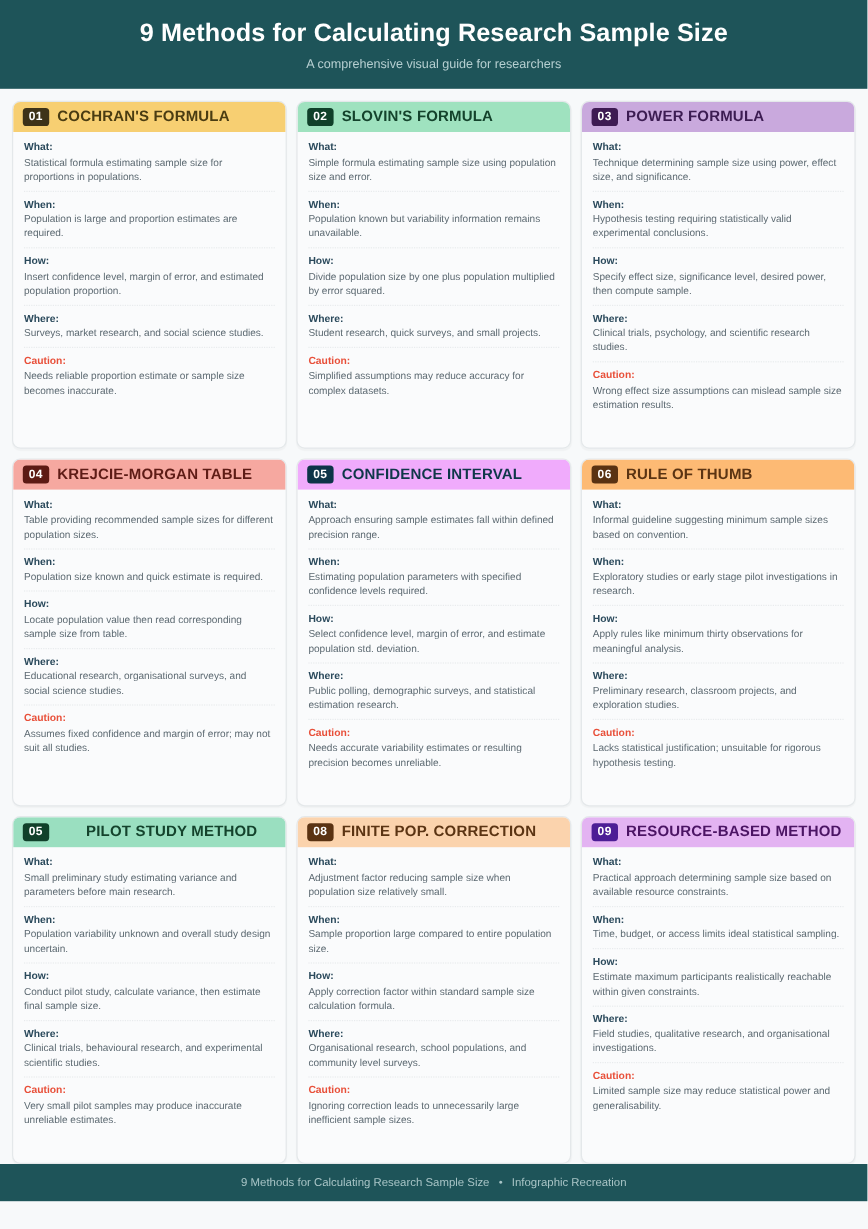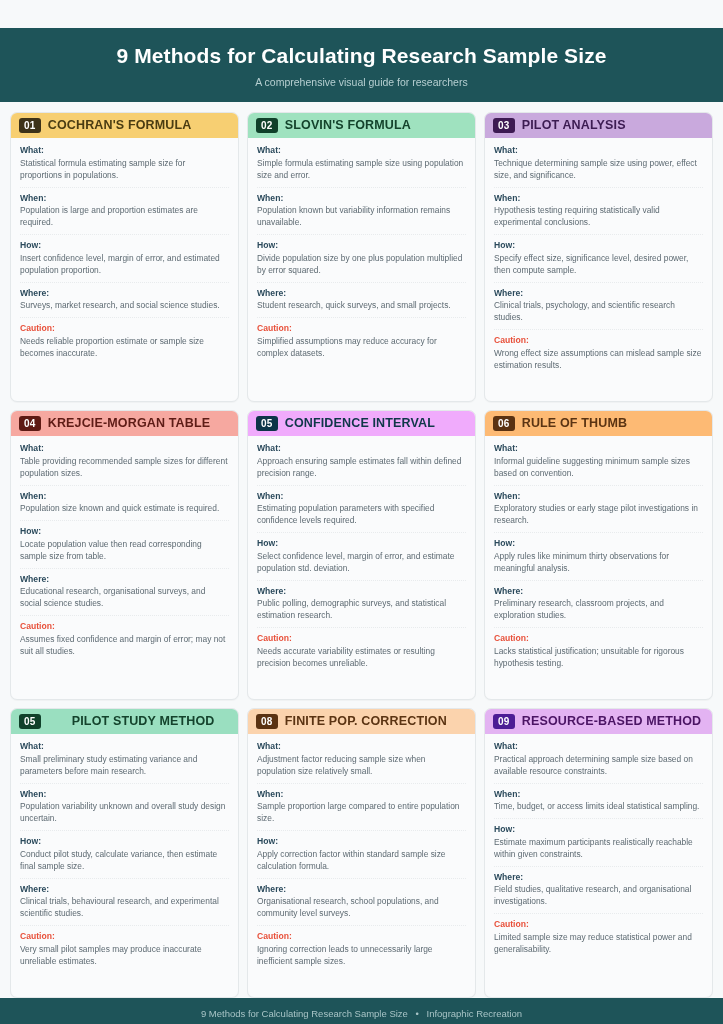"9 Methods for Calculating Research" .page { margin-top: 28px -> none }
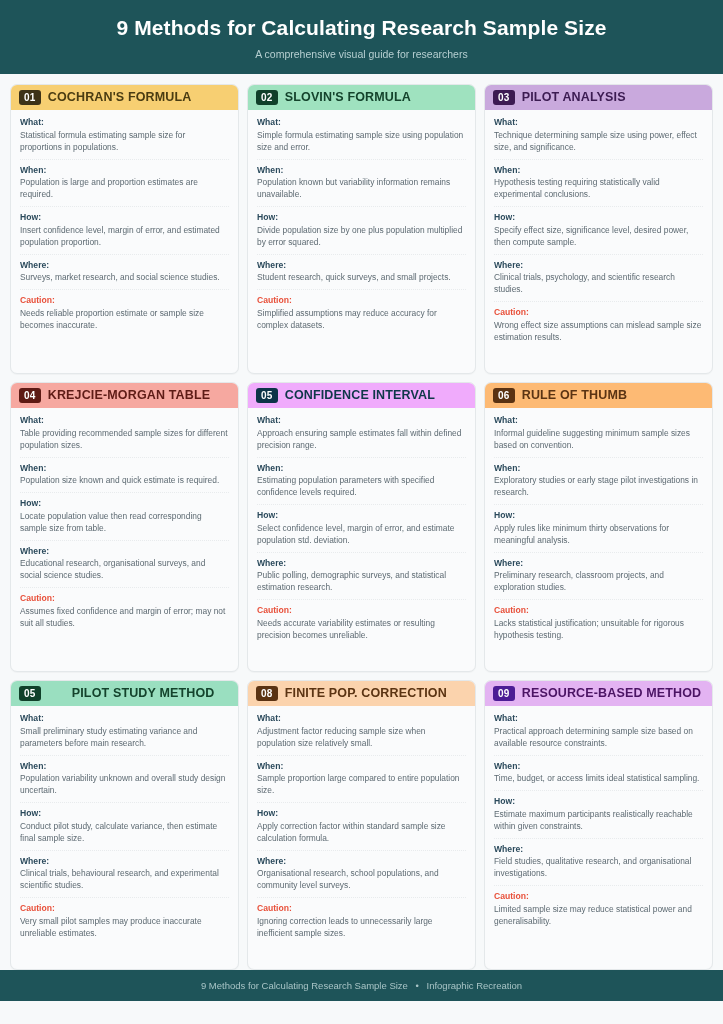"PILOT ANALYSIS" span.card-title { text: PILOT ANALYSIS -> POWER FORMULA }
